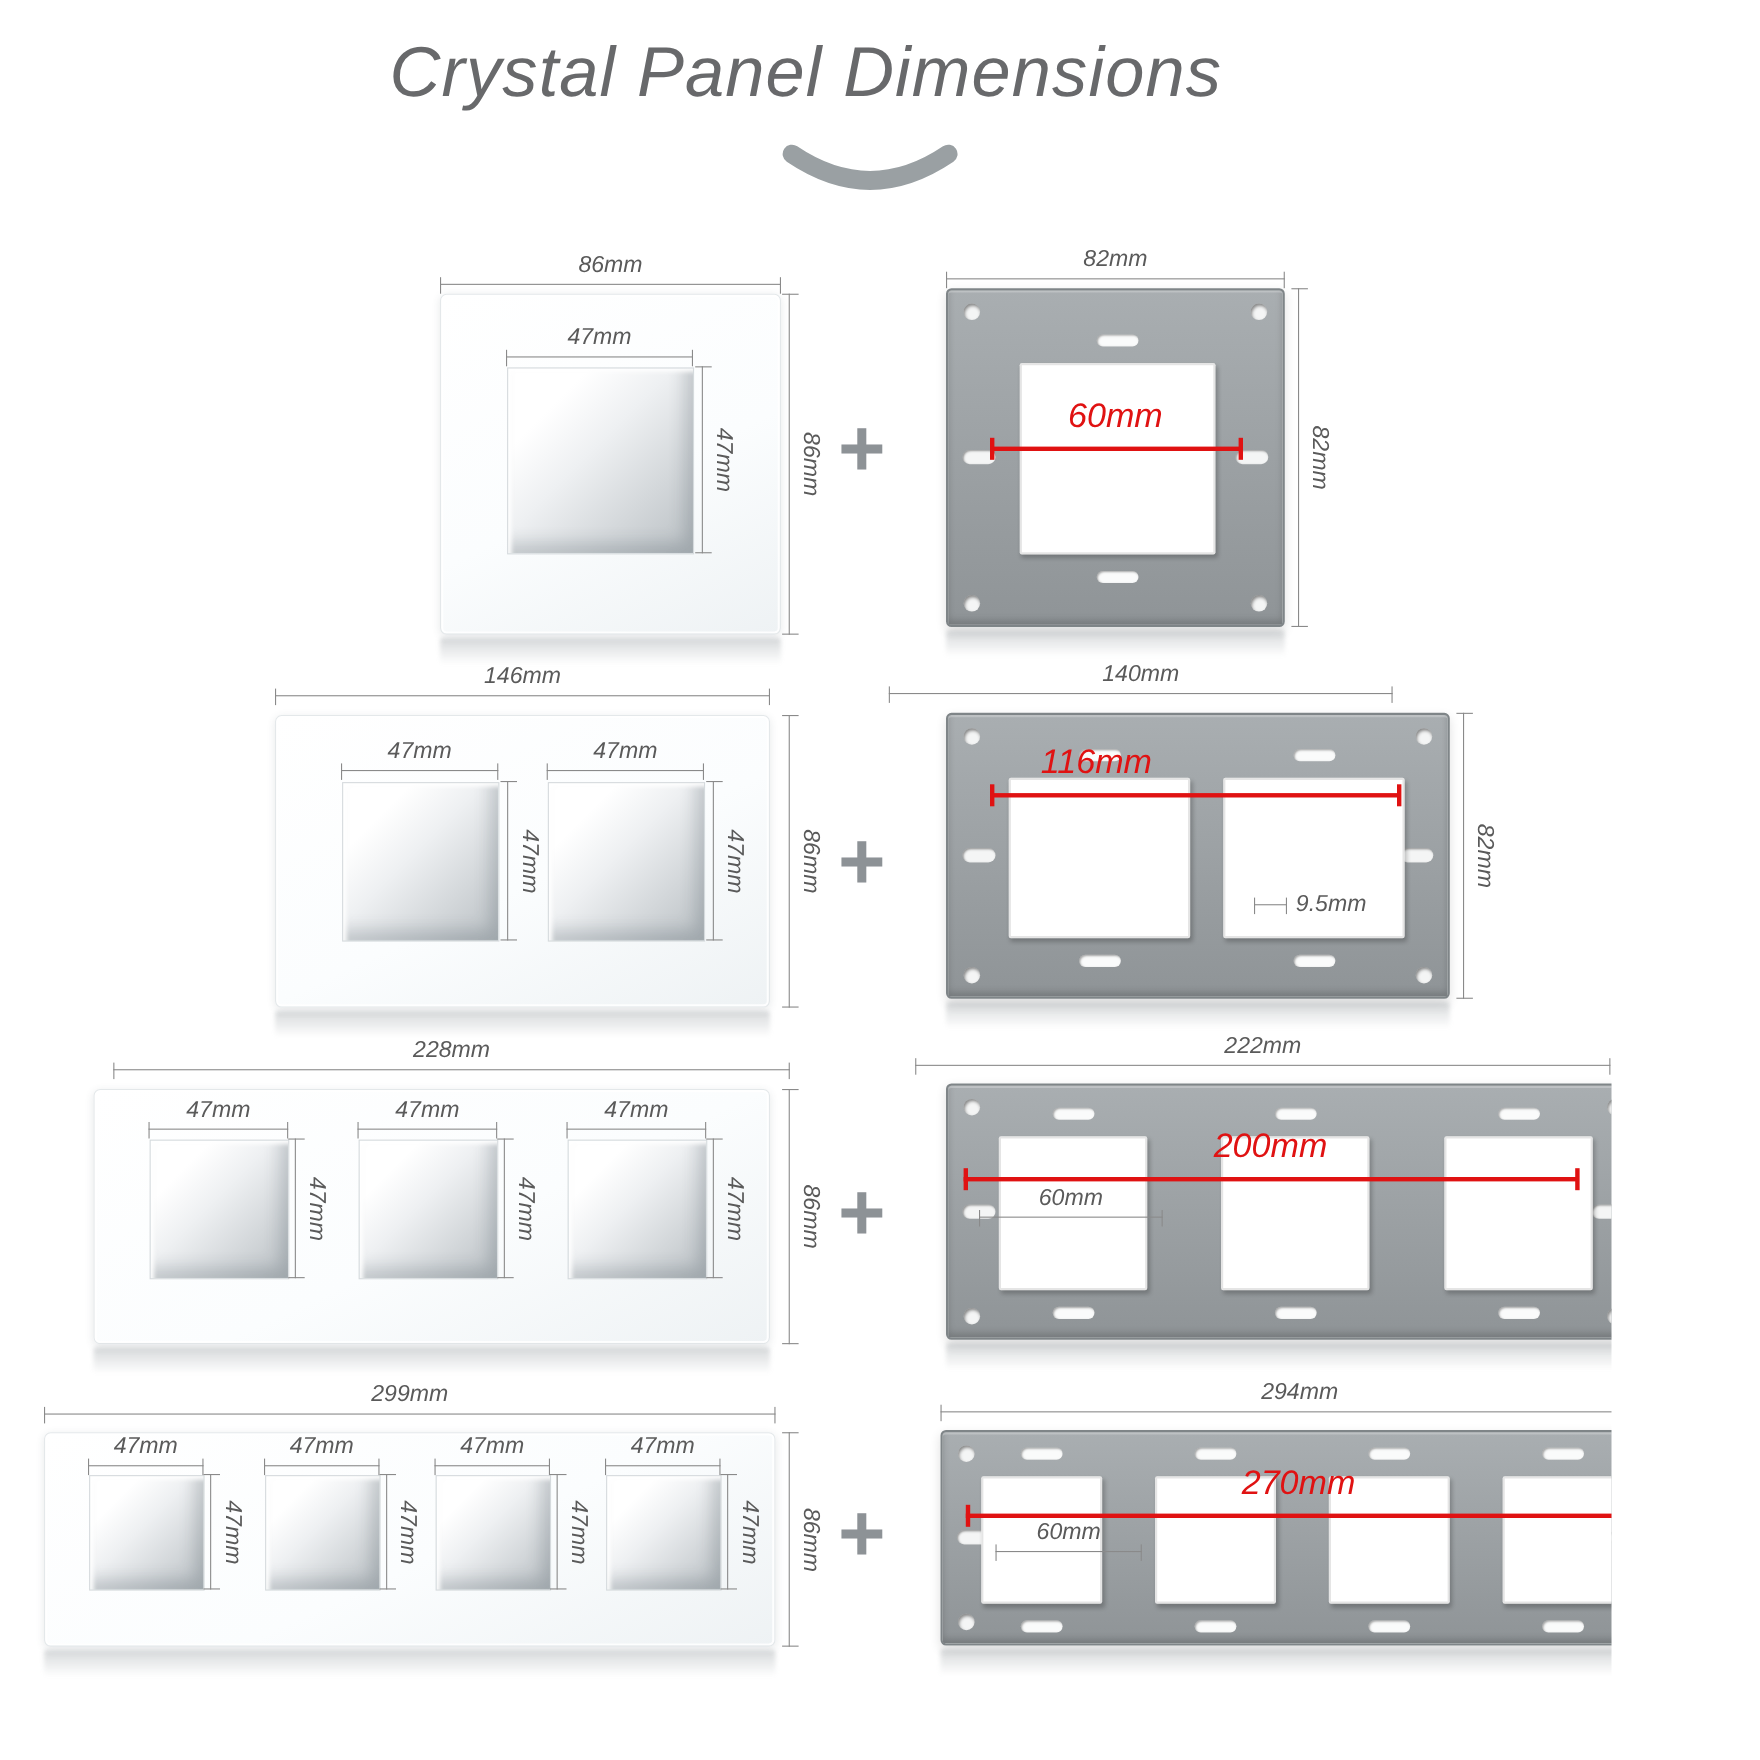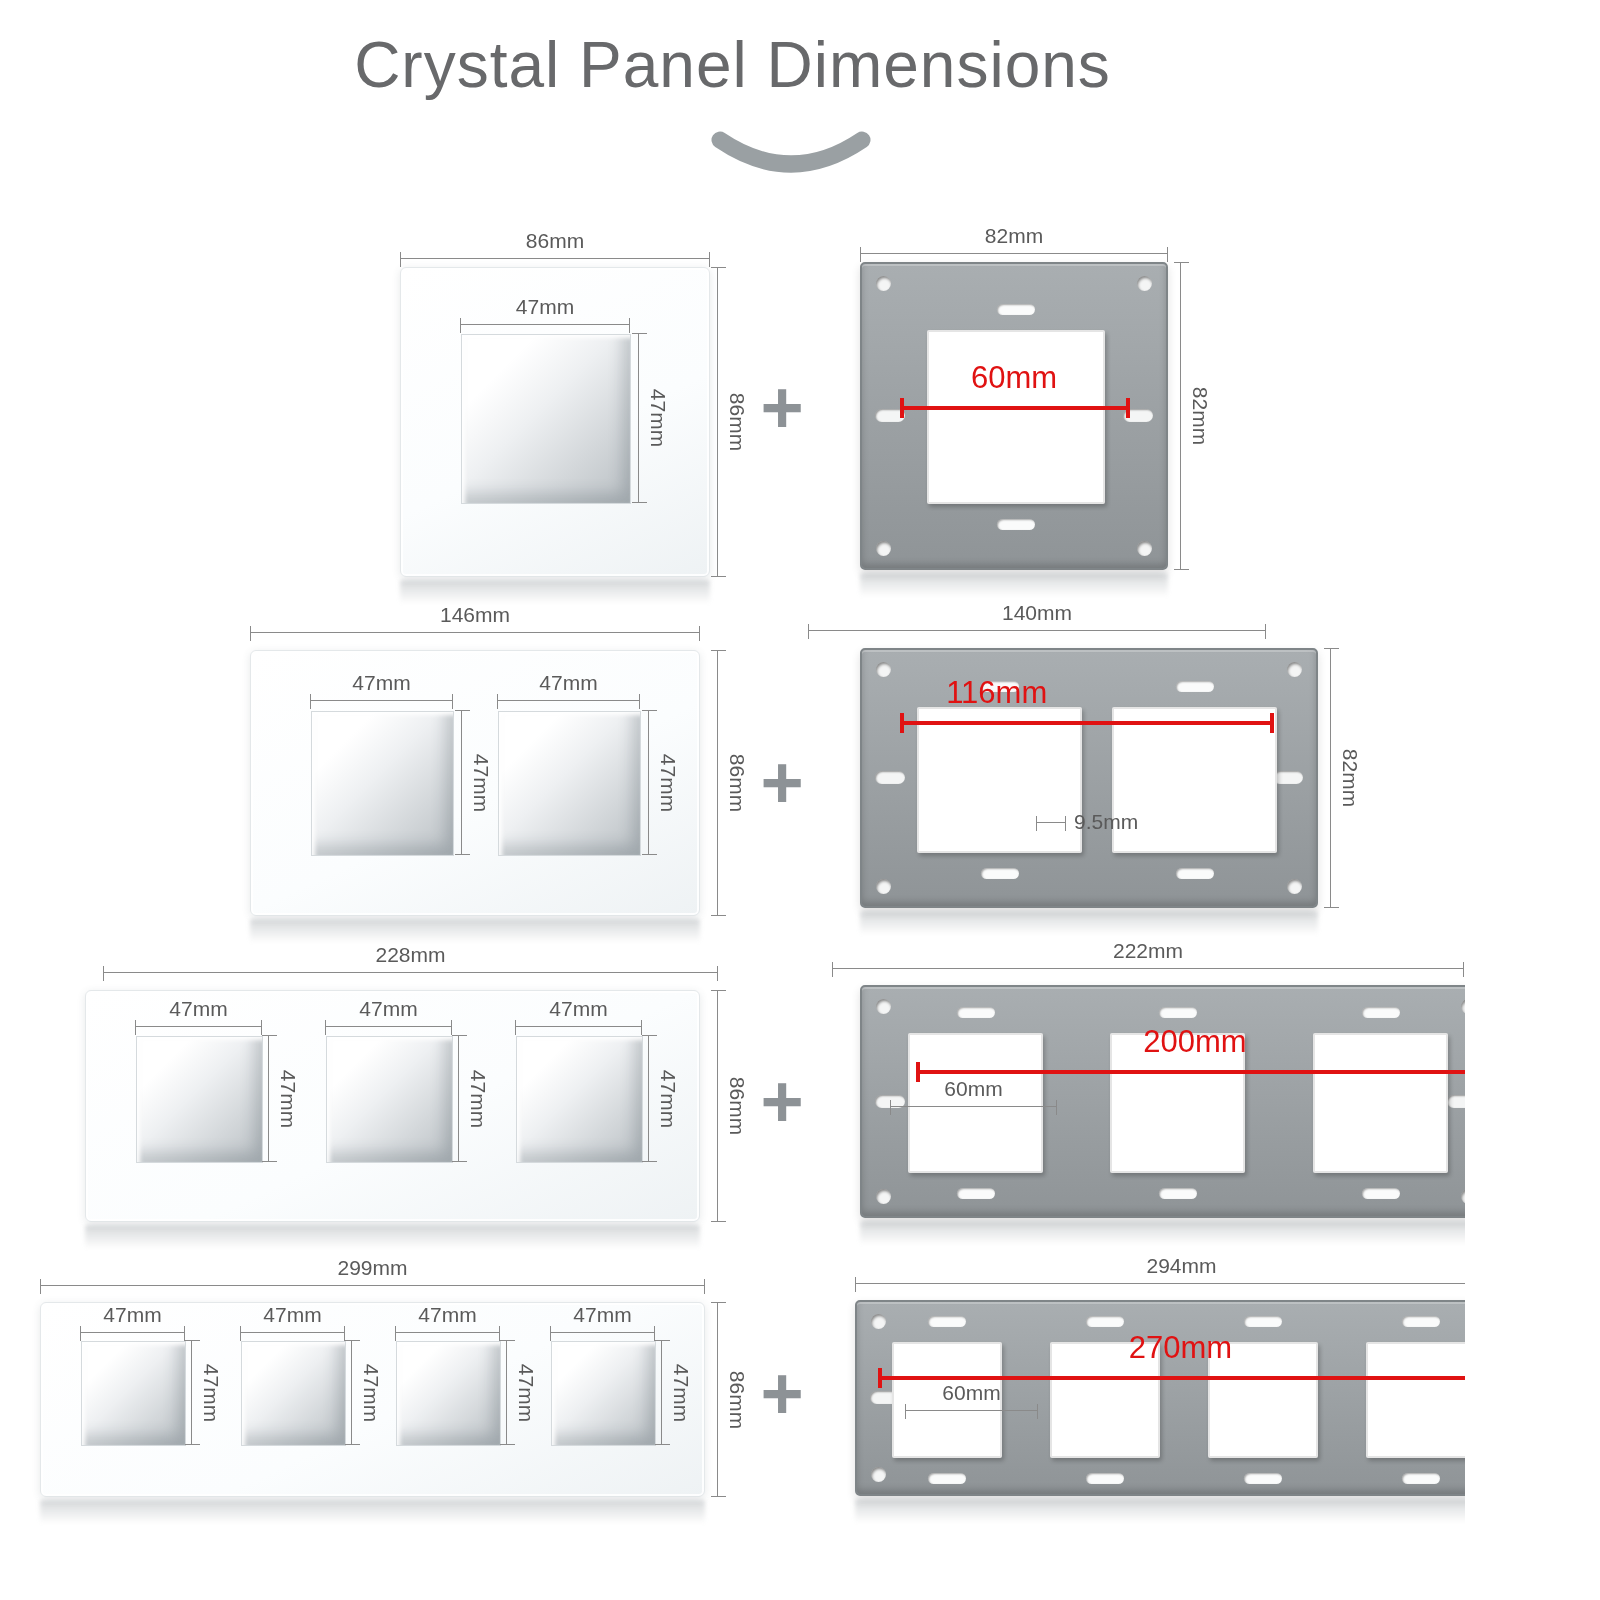"Crystal Panel Dimensions" .canvas { font-style: none -> italic }
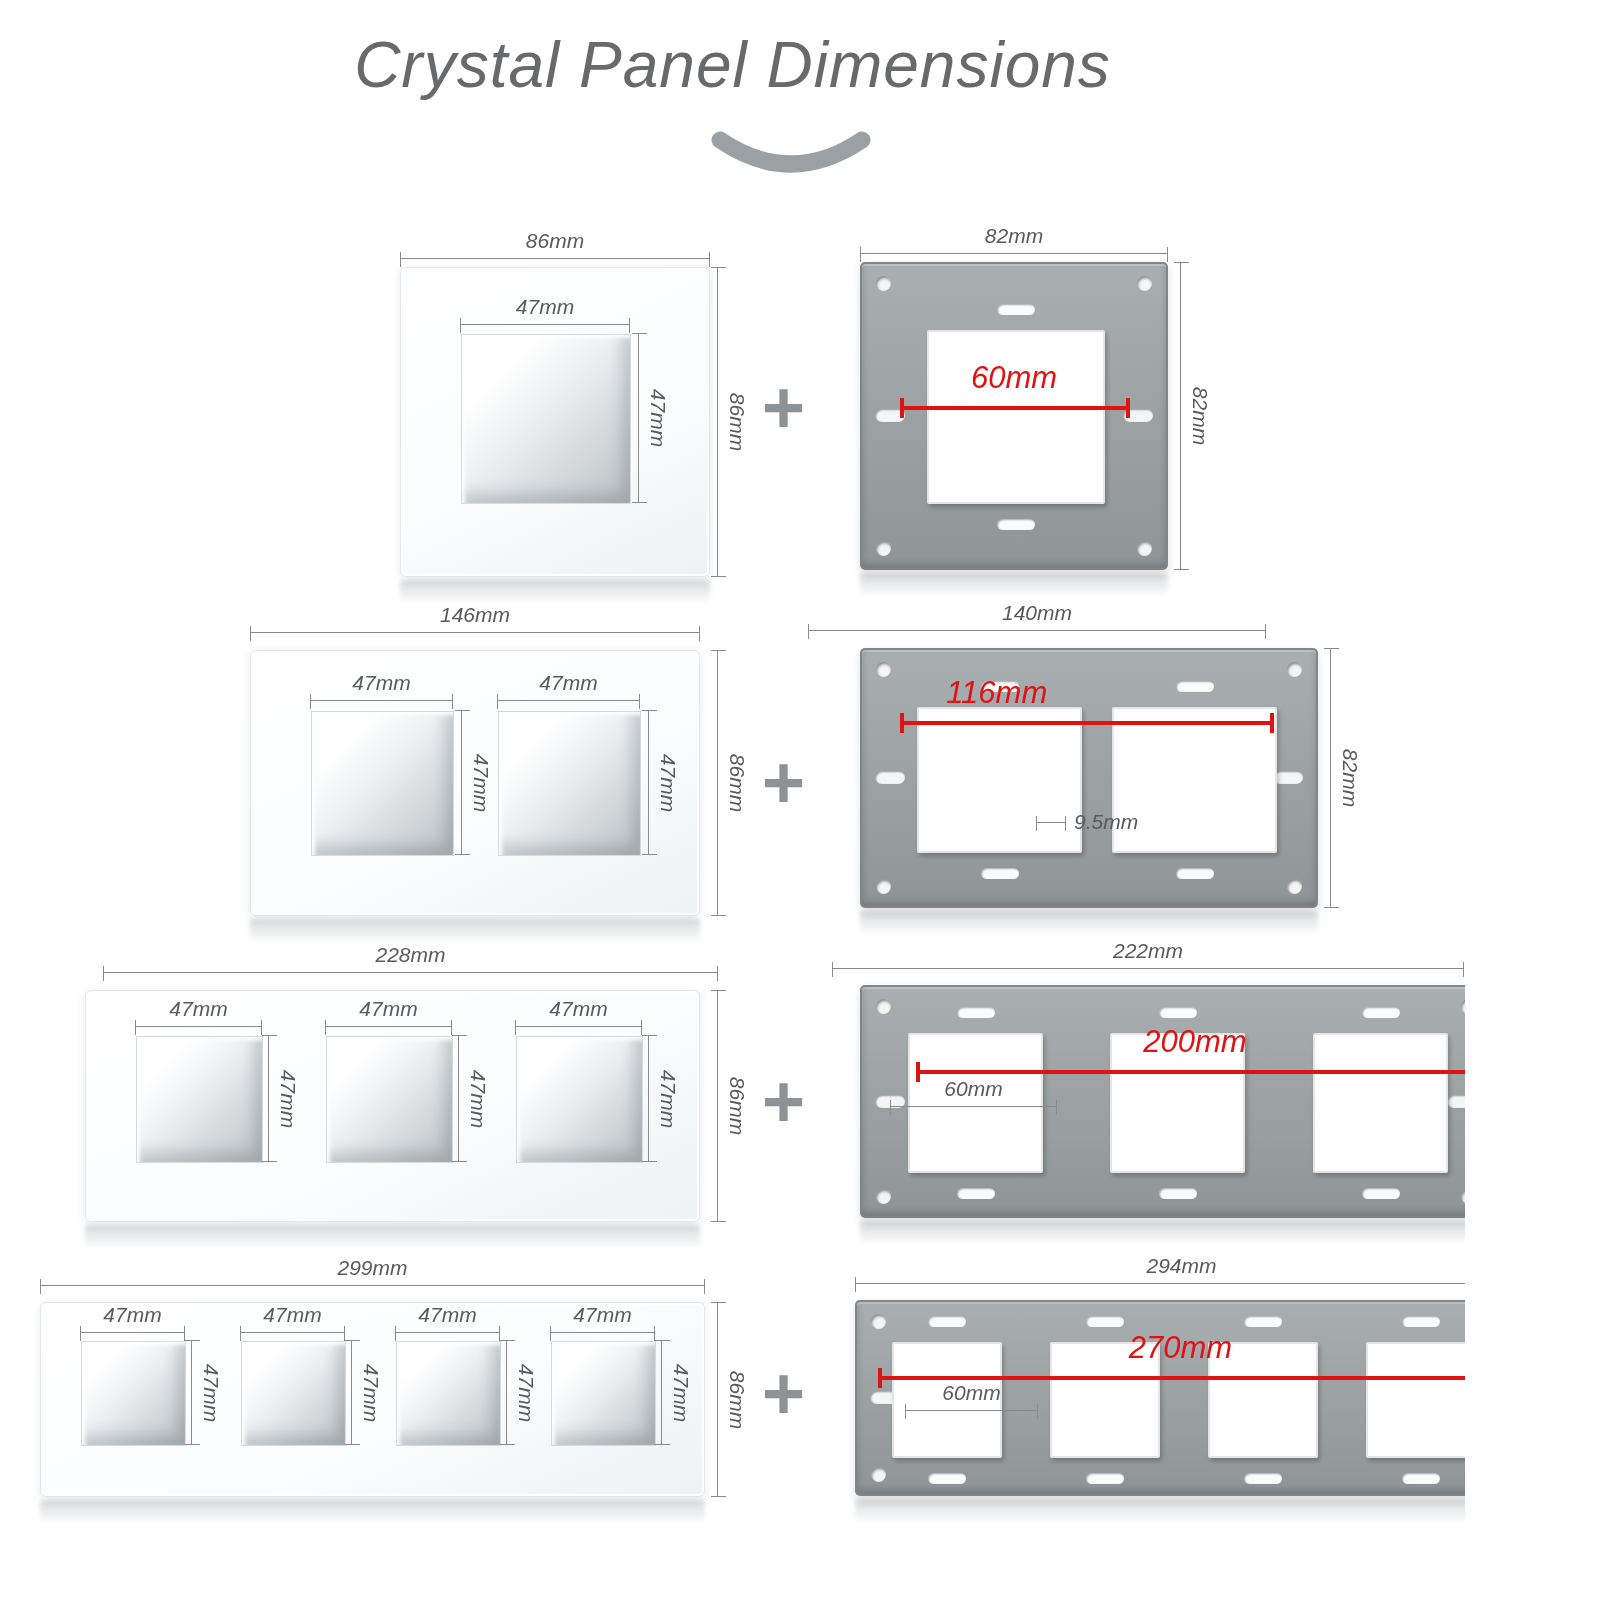"9.5mm" div.hdim { left: 1036px -> 1140px }
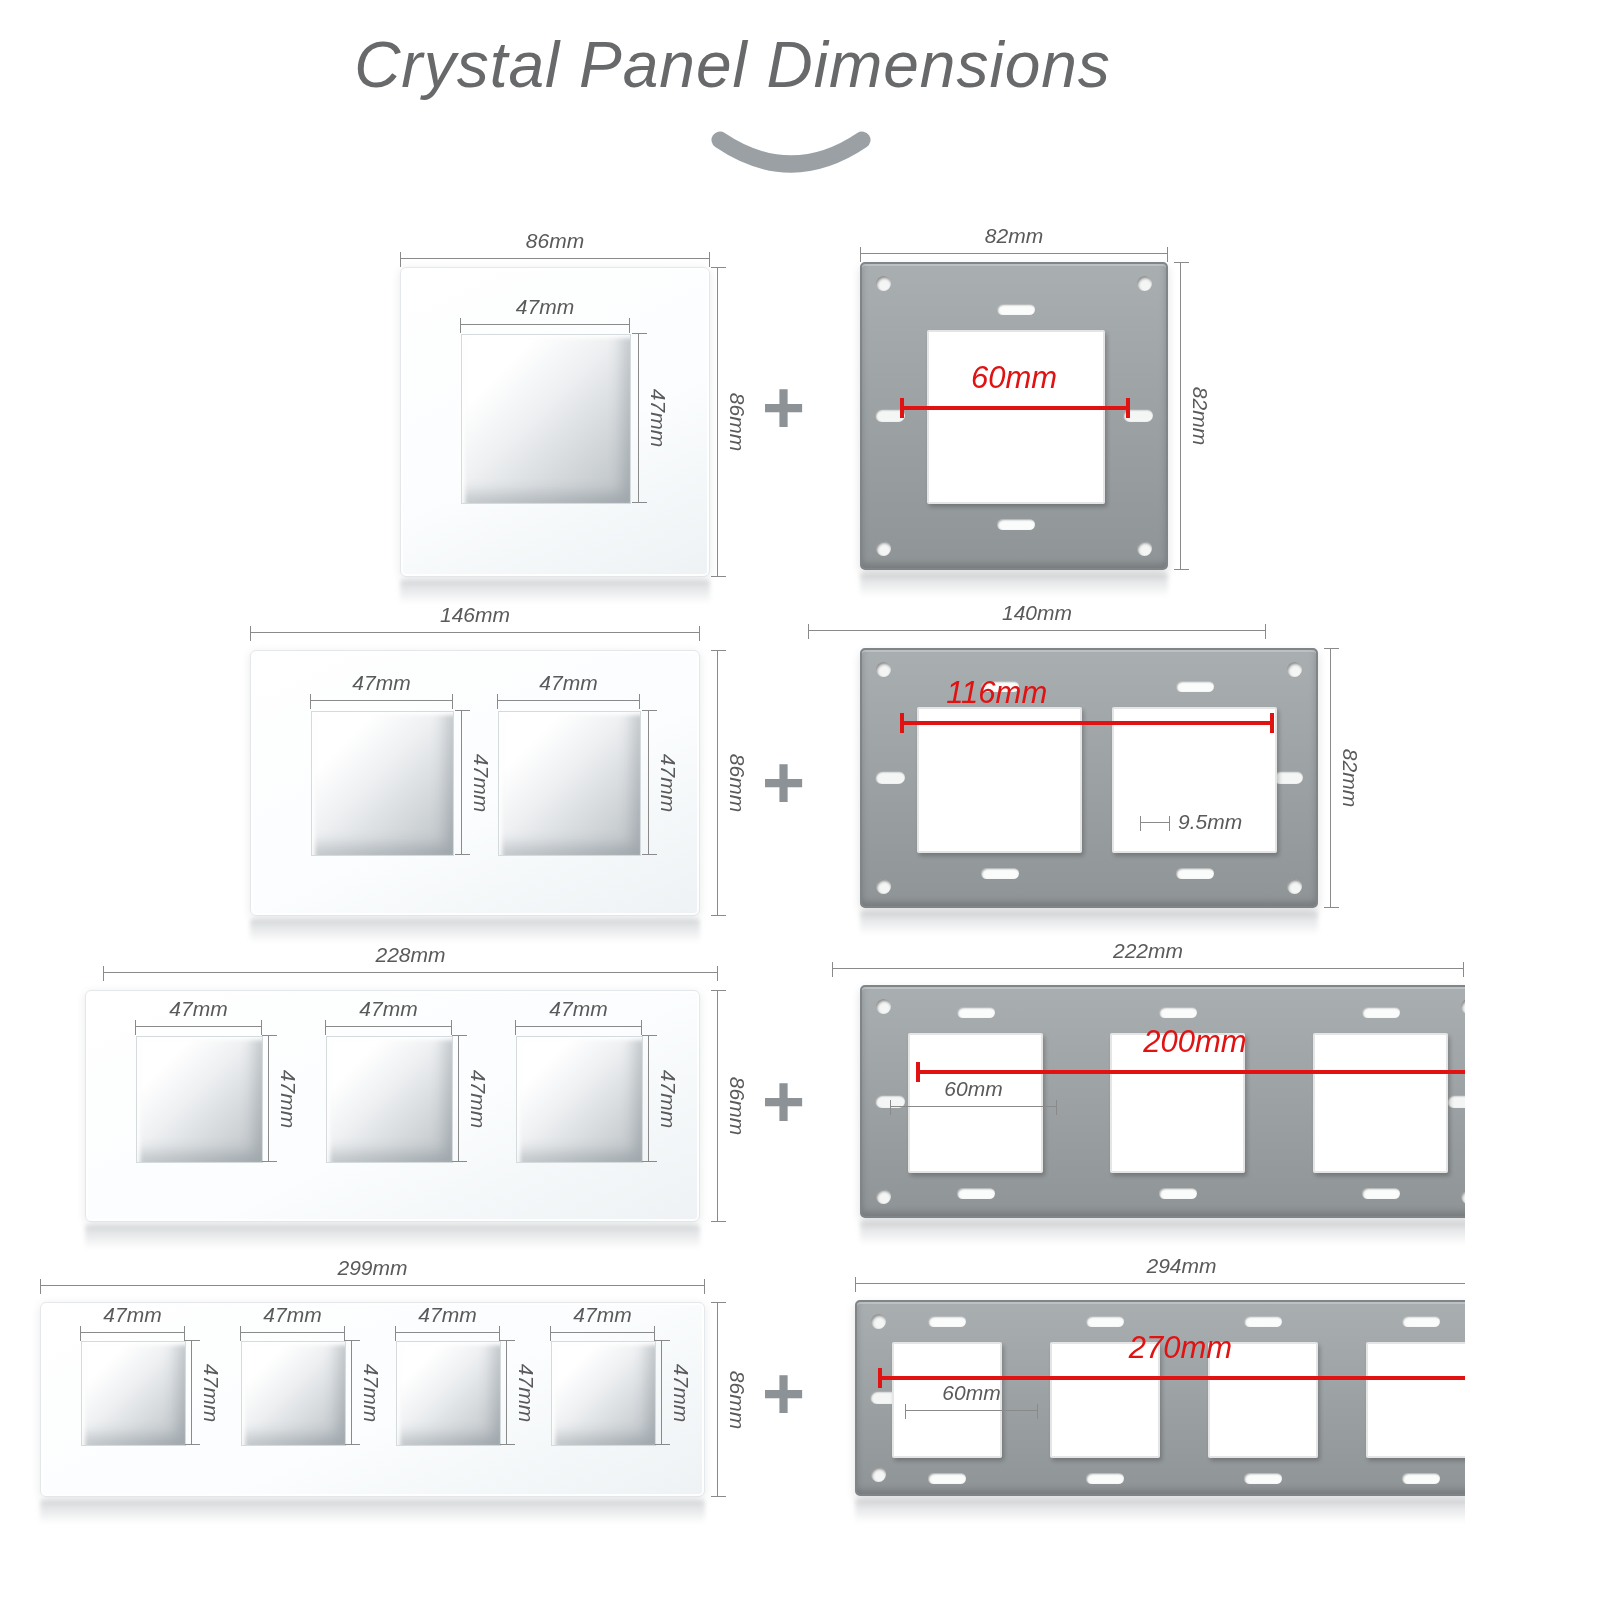"200mm" div.reddim { left: 916px -> 876px }
